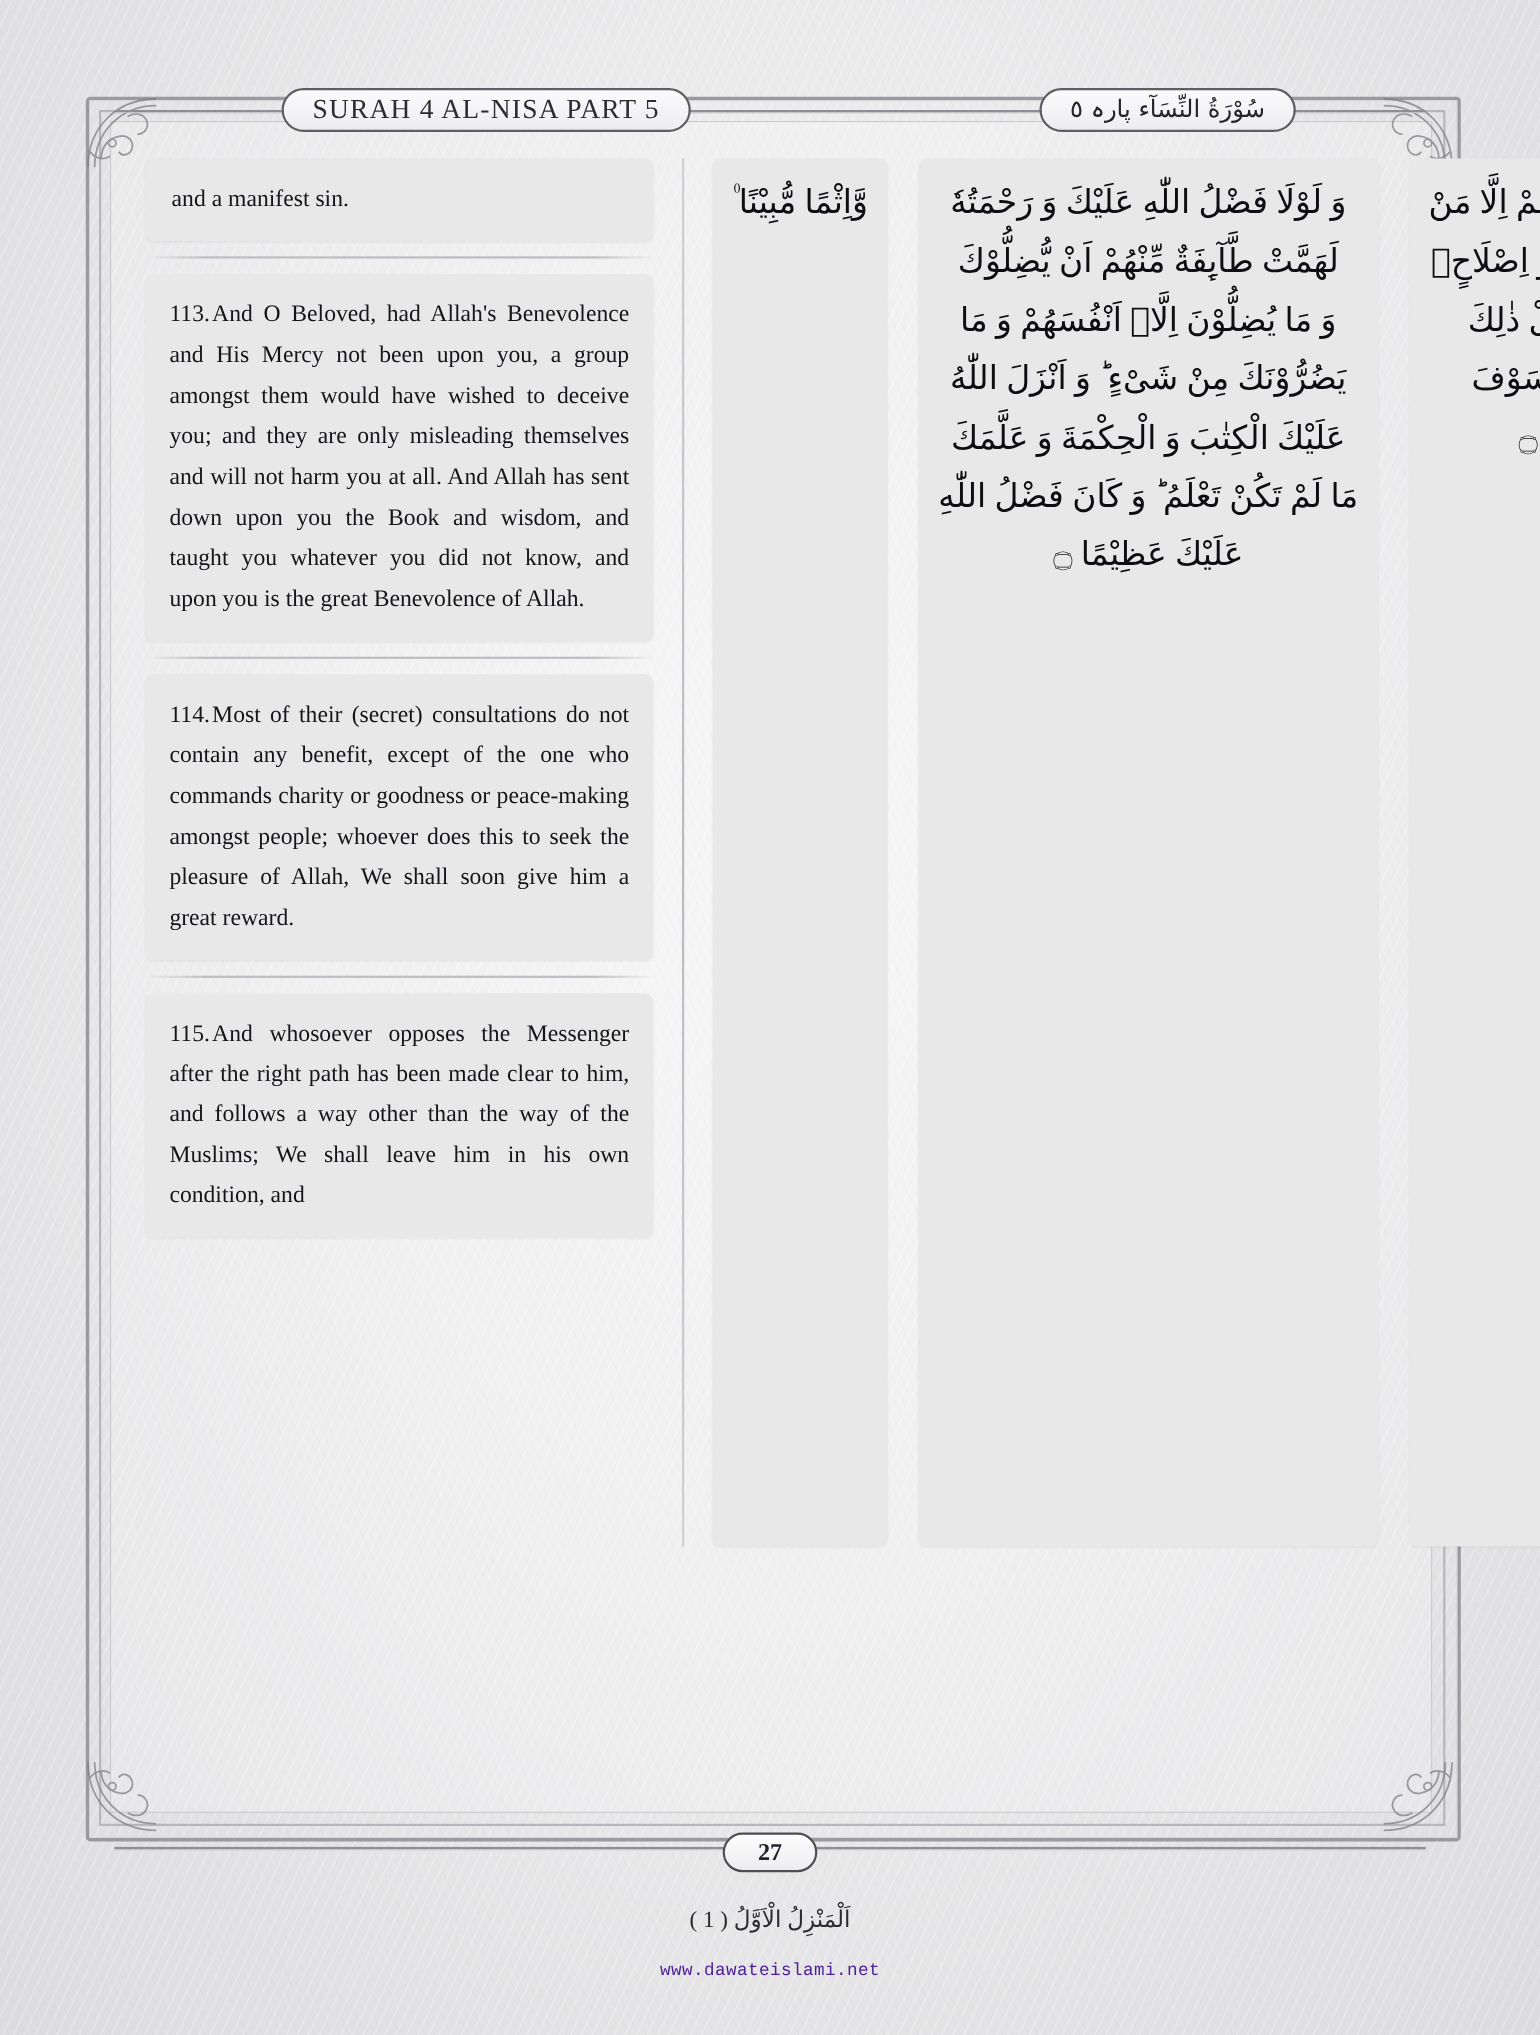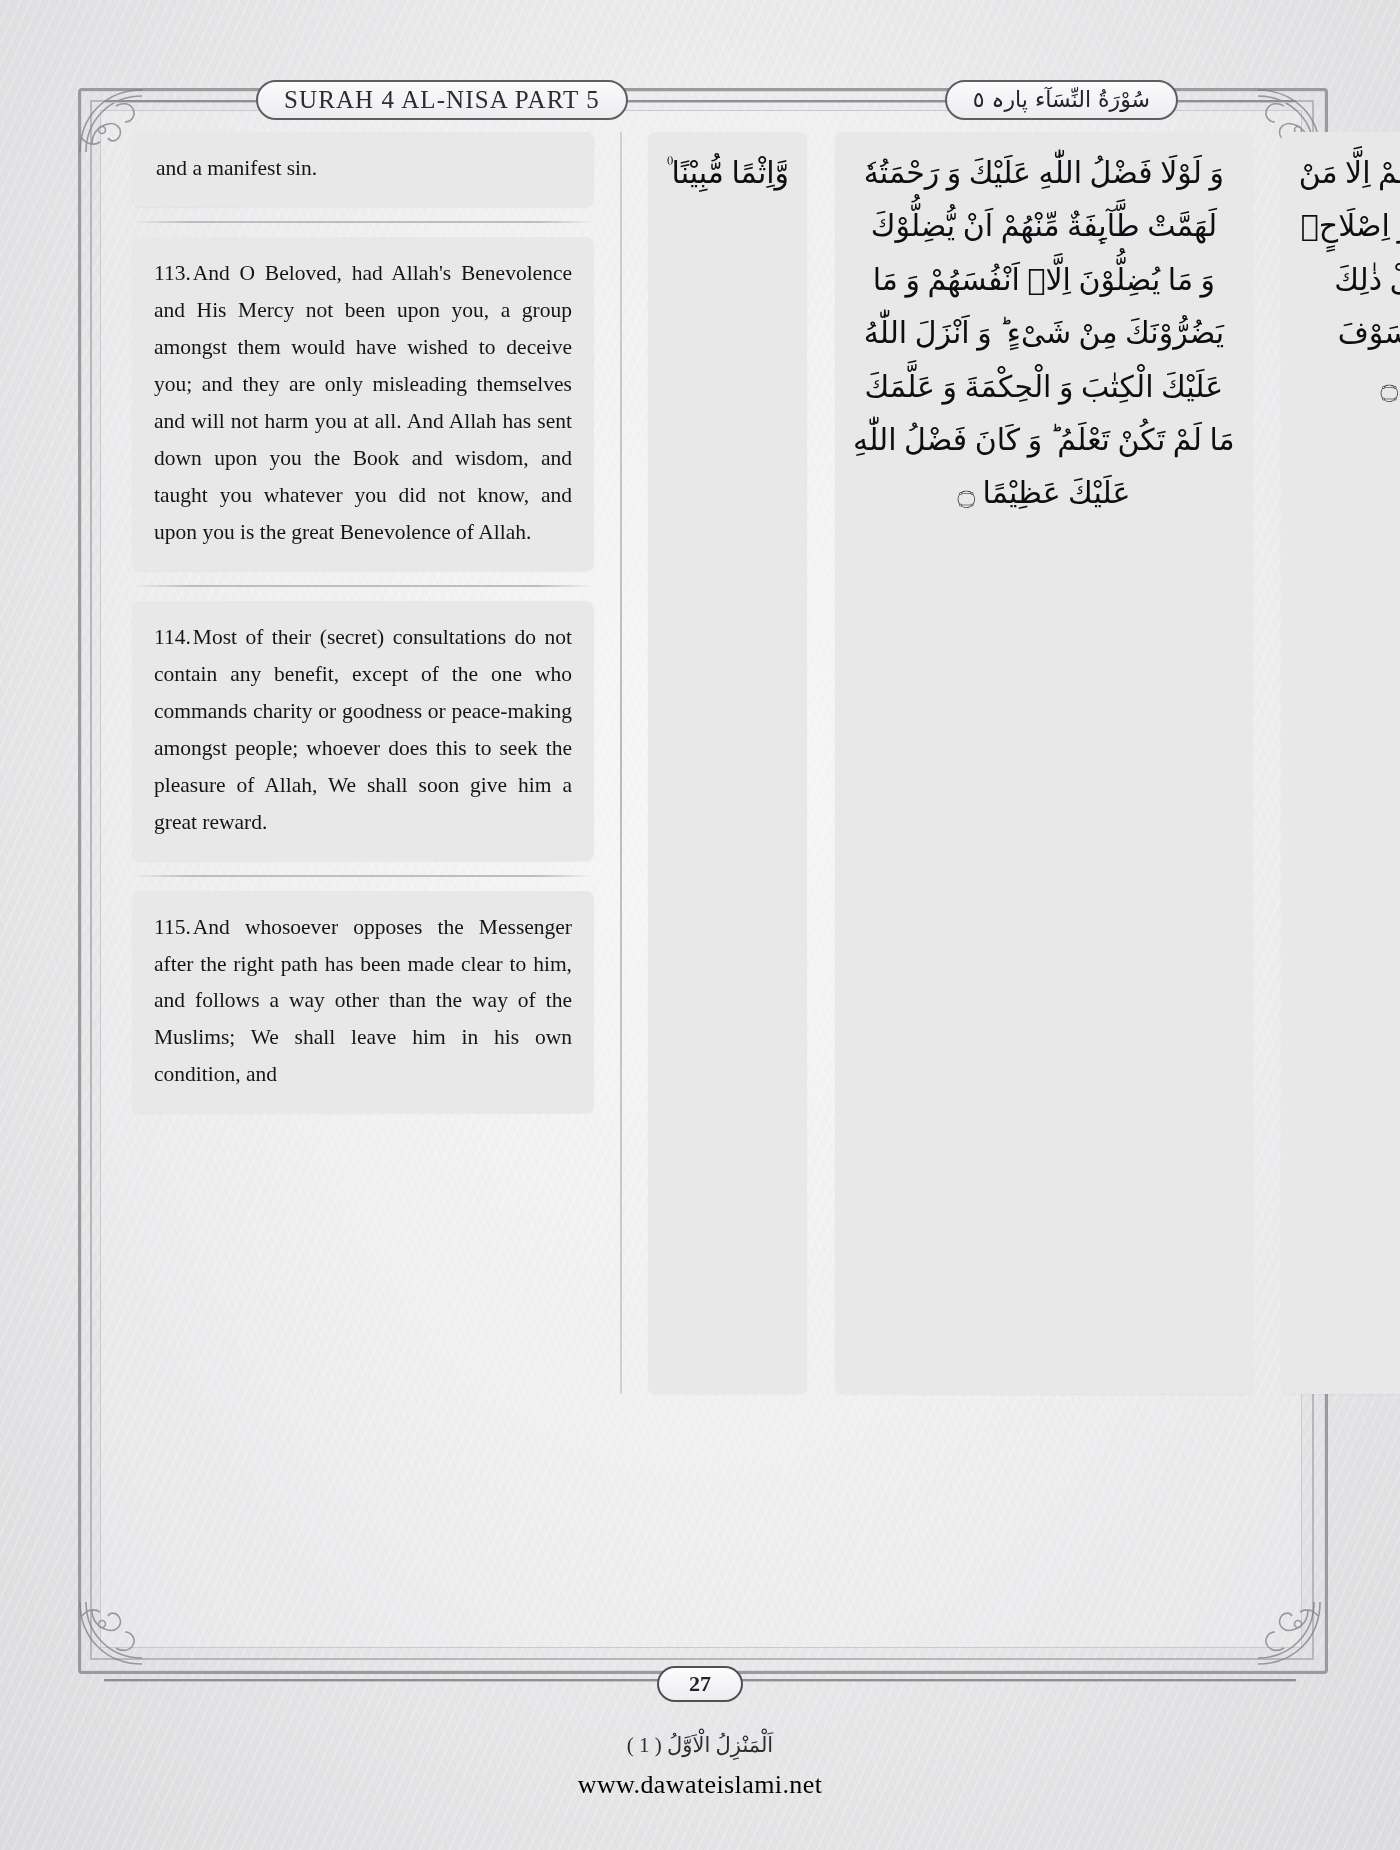"and a manifest sin." .content { top: 132px -> 144px }
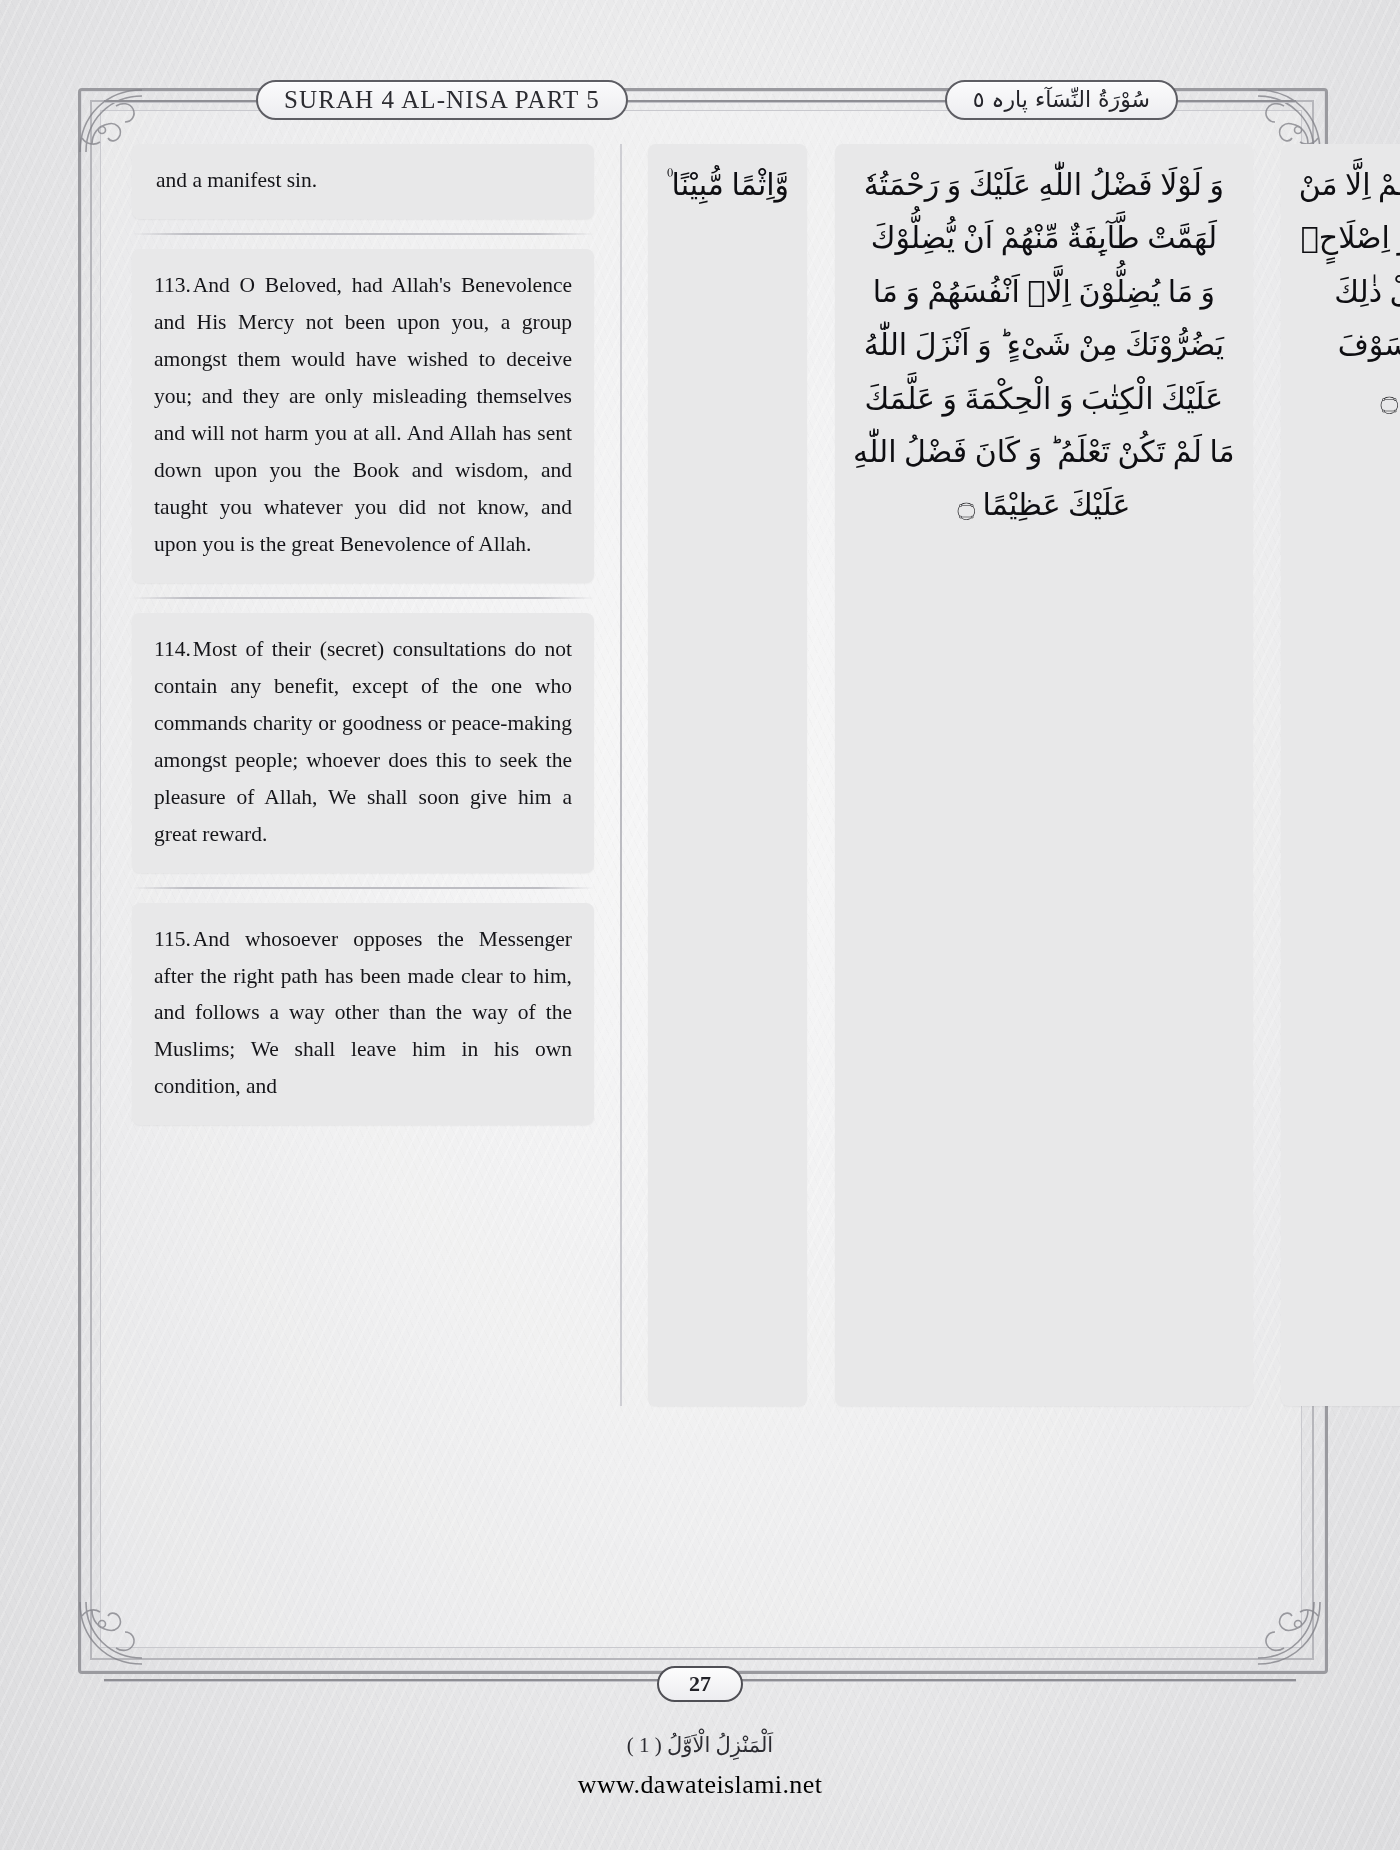"www.dawateislami.net" .footer-url { color: #000000 -> #4c1d95; font-family: Liberation Serif, serif -> Liberation Mono, monospace; font-size: 26px -> 16px }
